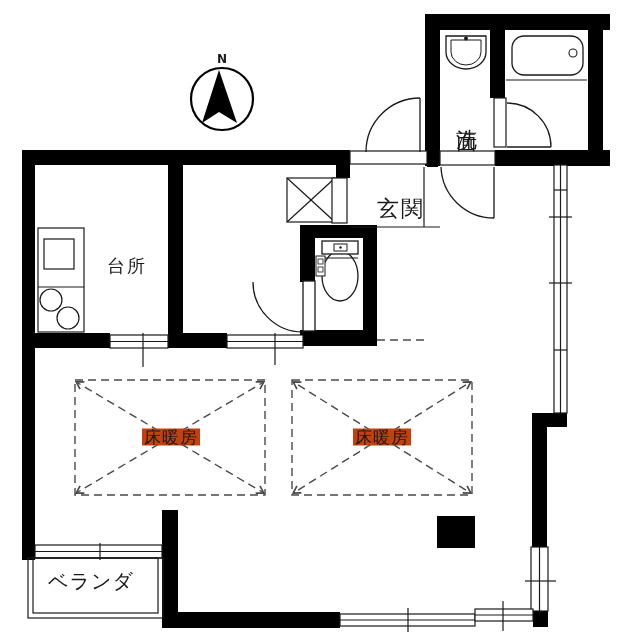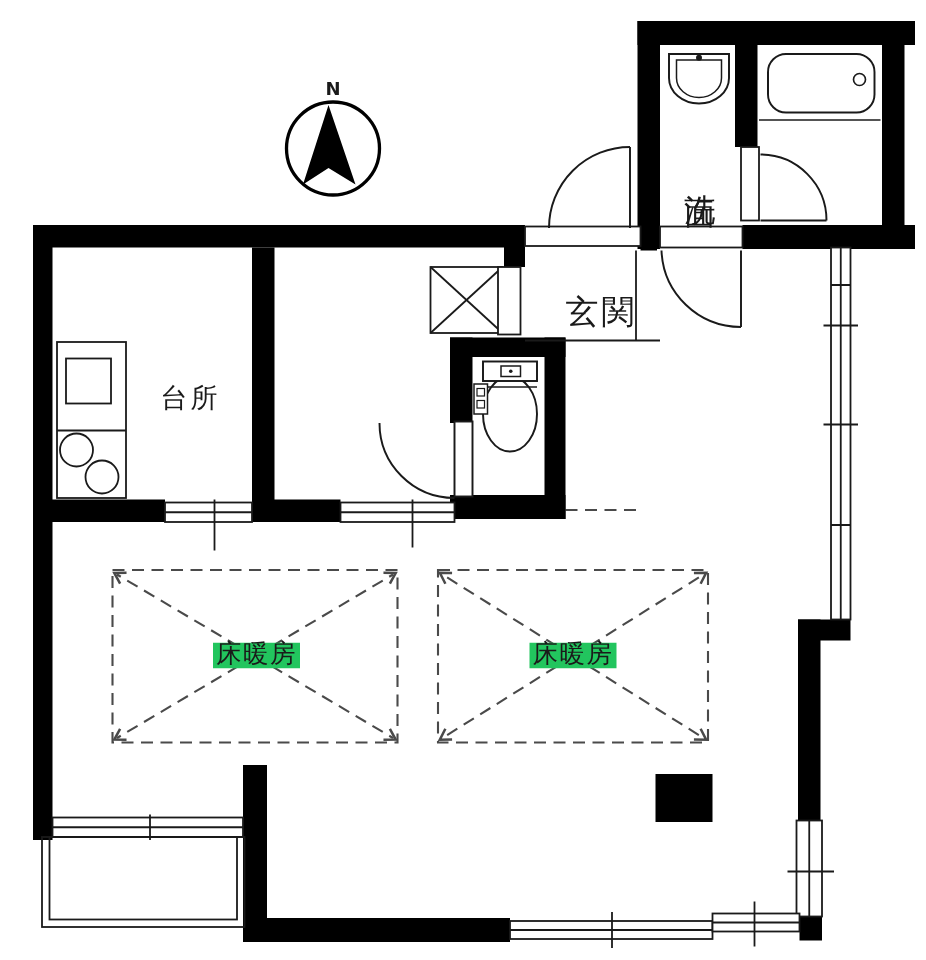"床暖房" .lbl-fh { background: #22c55e -> #c2410c }
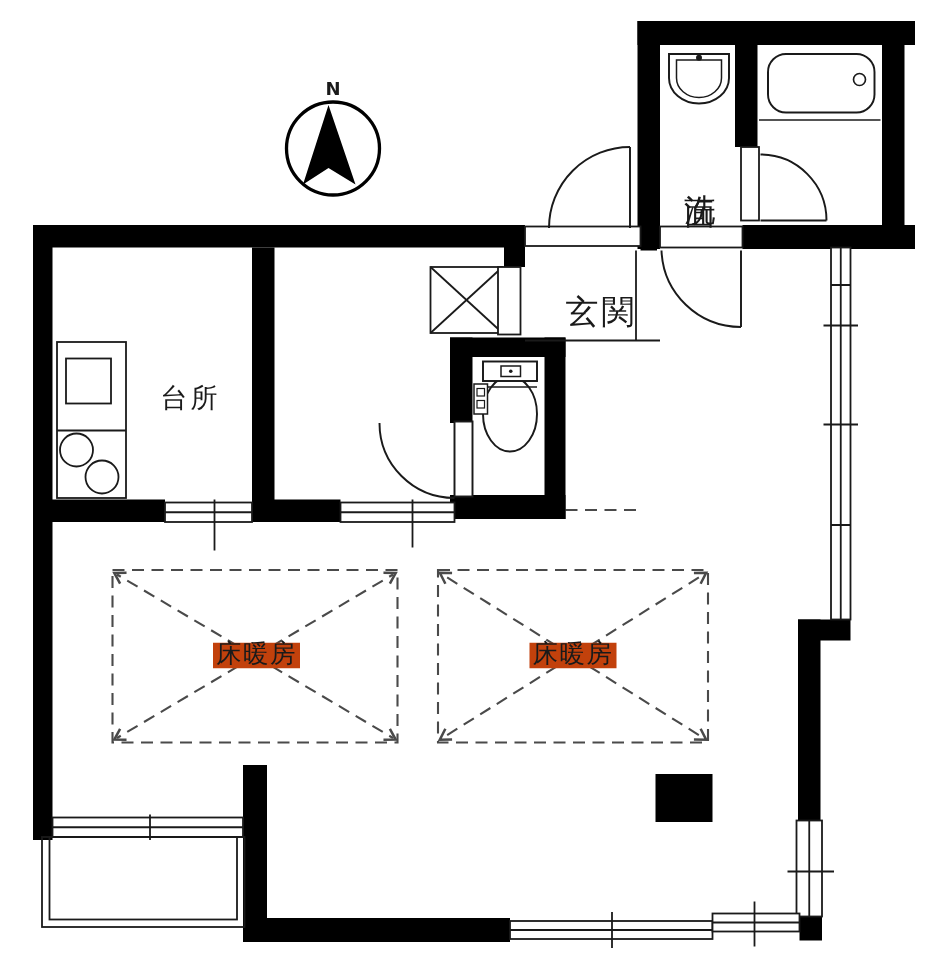"ベランダ" div.lbl { html: none -> <div>ベランダ</div> }
